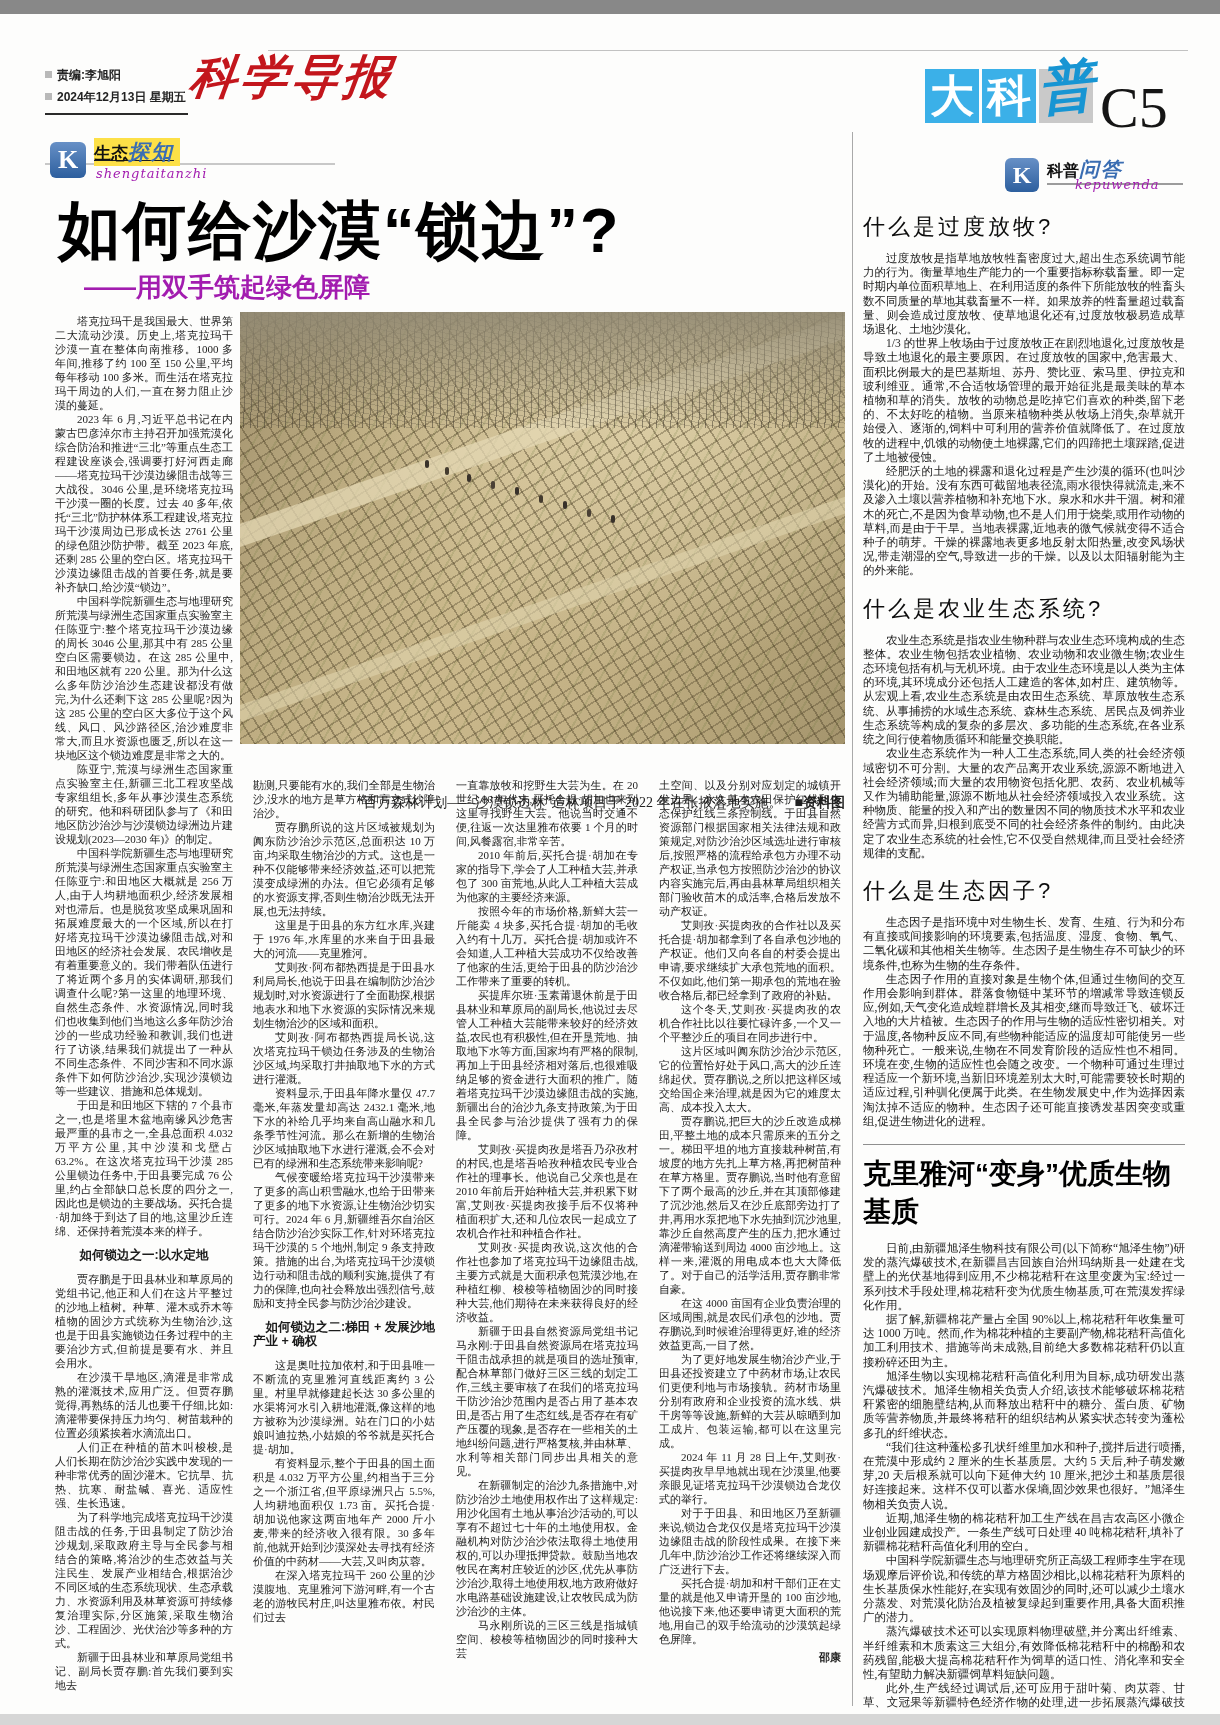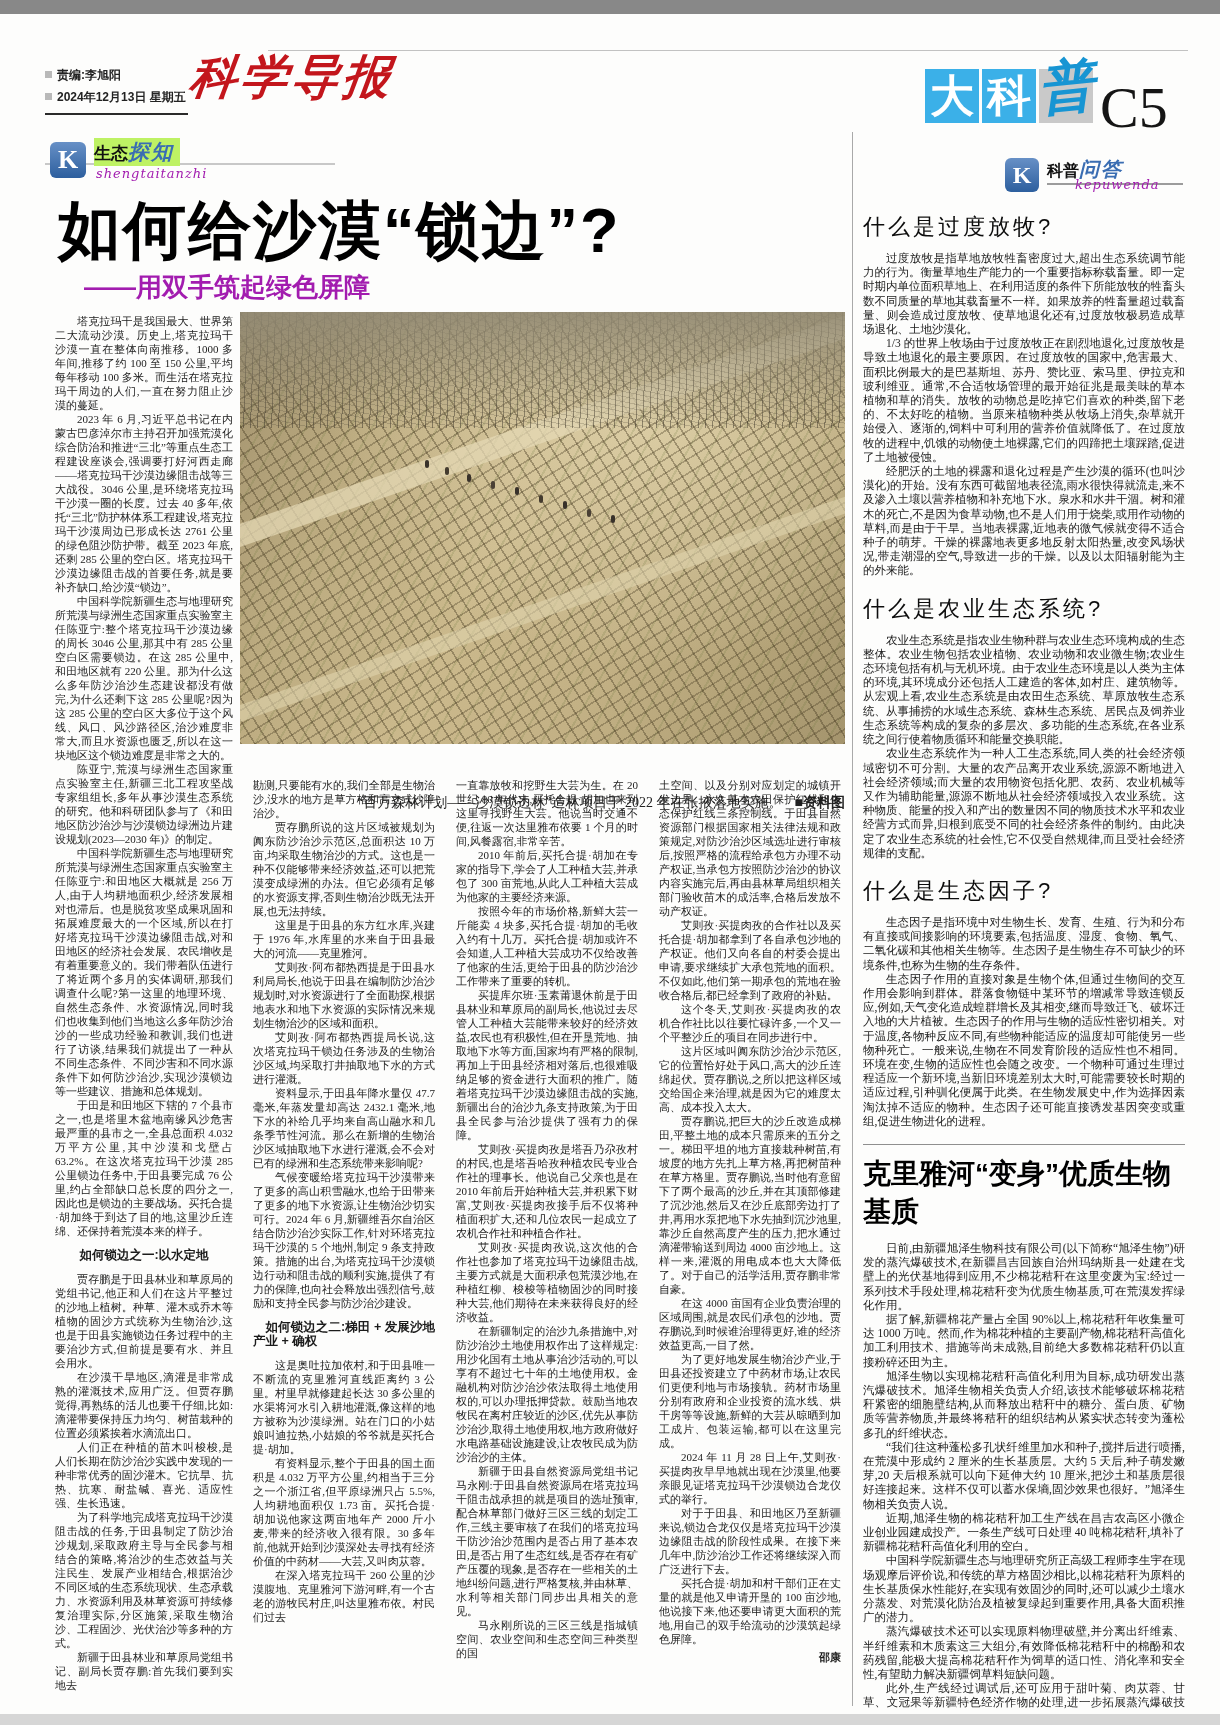"生态探知" div.abs { background: #bef264 -> #fde047; text-decoration: none -> underline }
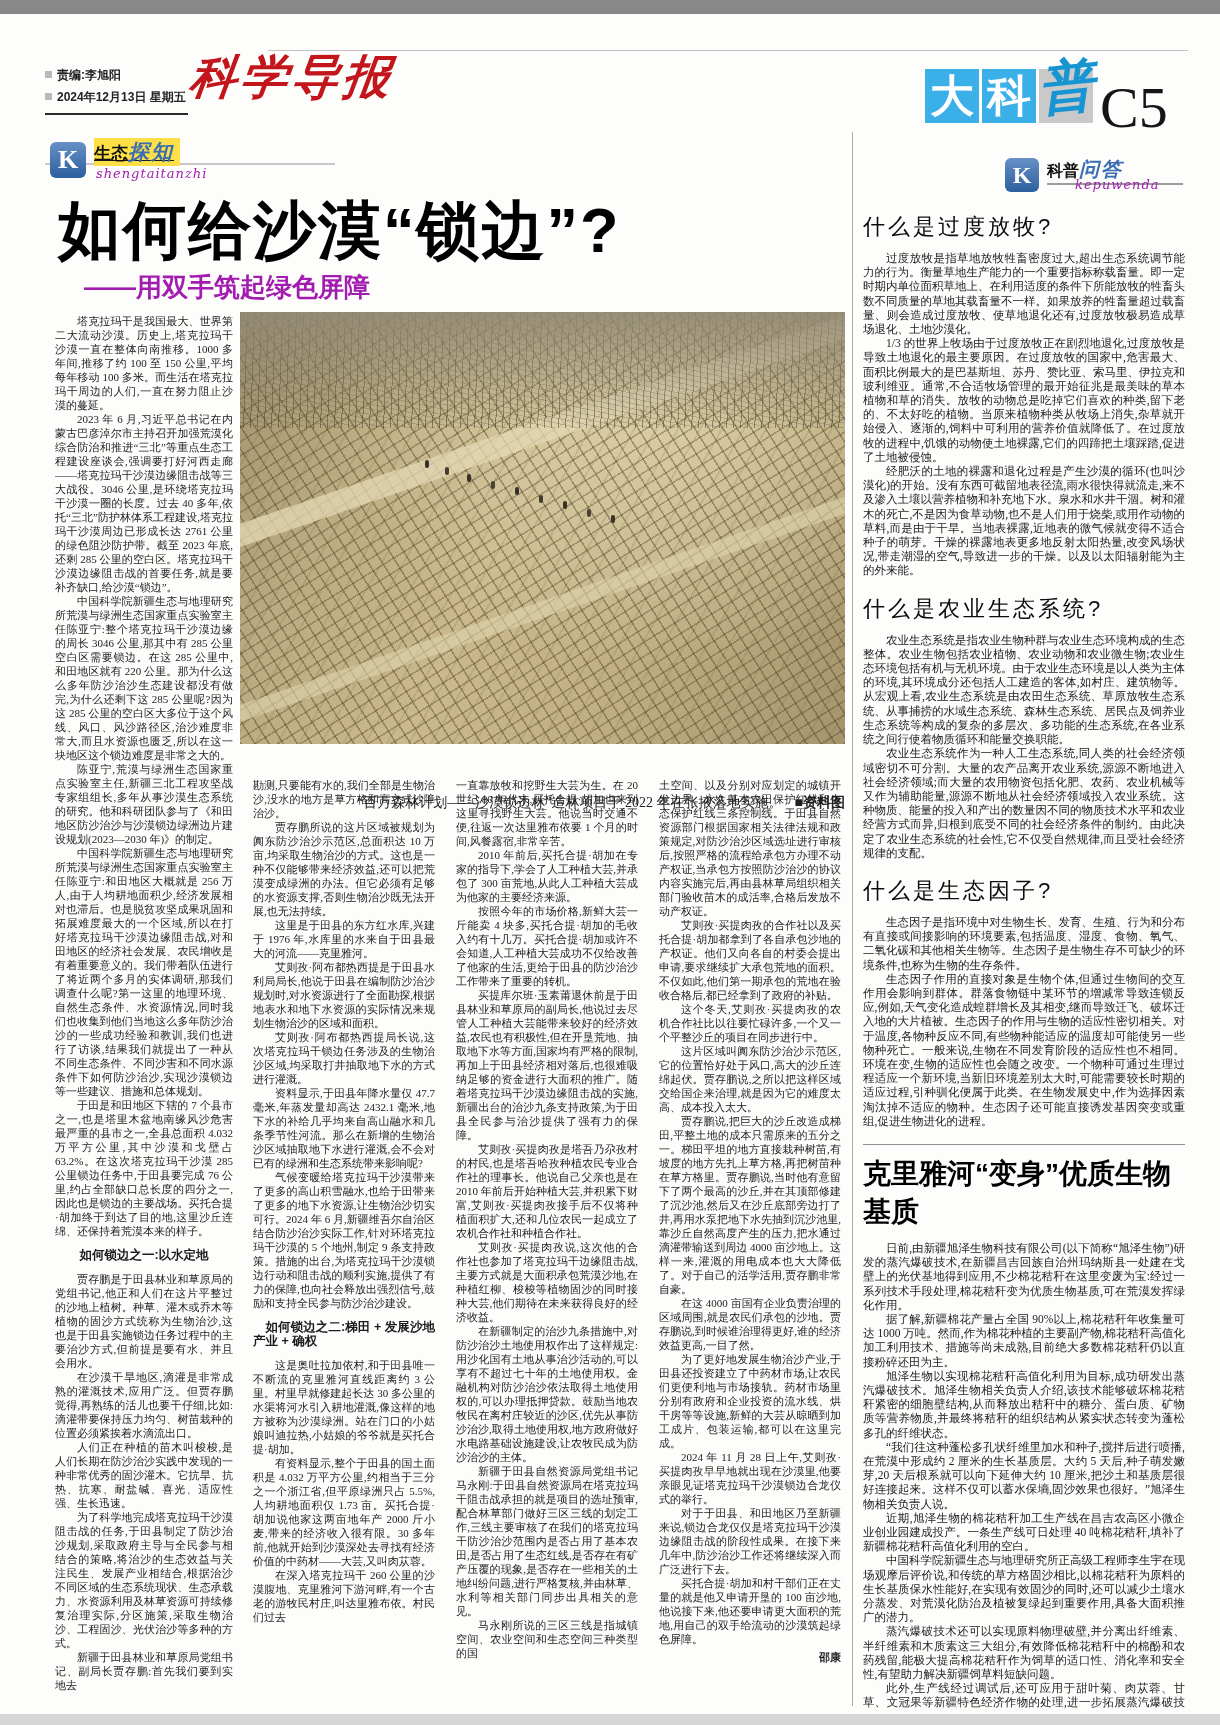"在新疆制定的治沙九条措施中,对防沙治沙土地使用权作出了这样规定:用沙化国有土地从" p.b-p { order: before "新疆于田县自然资源局党组书记马永刚:于田县自然资源局在塔克拉玛干阻击战承担的就是" -> after "新疆于田县自然资源局党组书记马永刚:于田县自然资源局在塔克拉玛干阻击战承担的就是" }
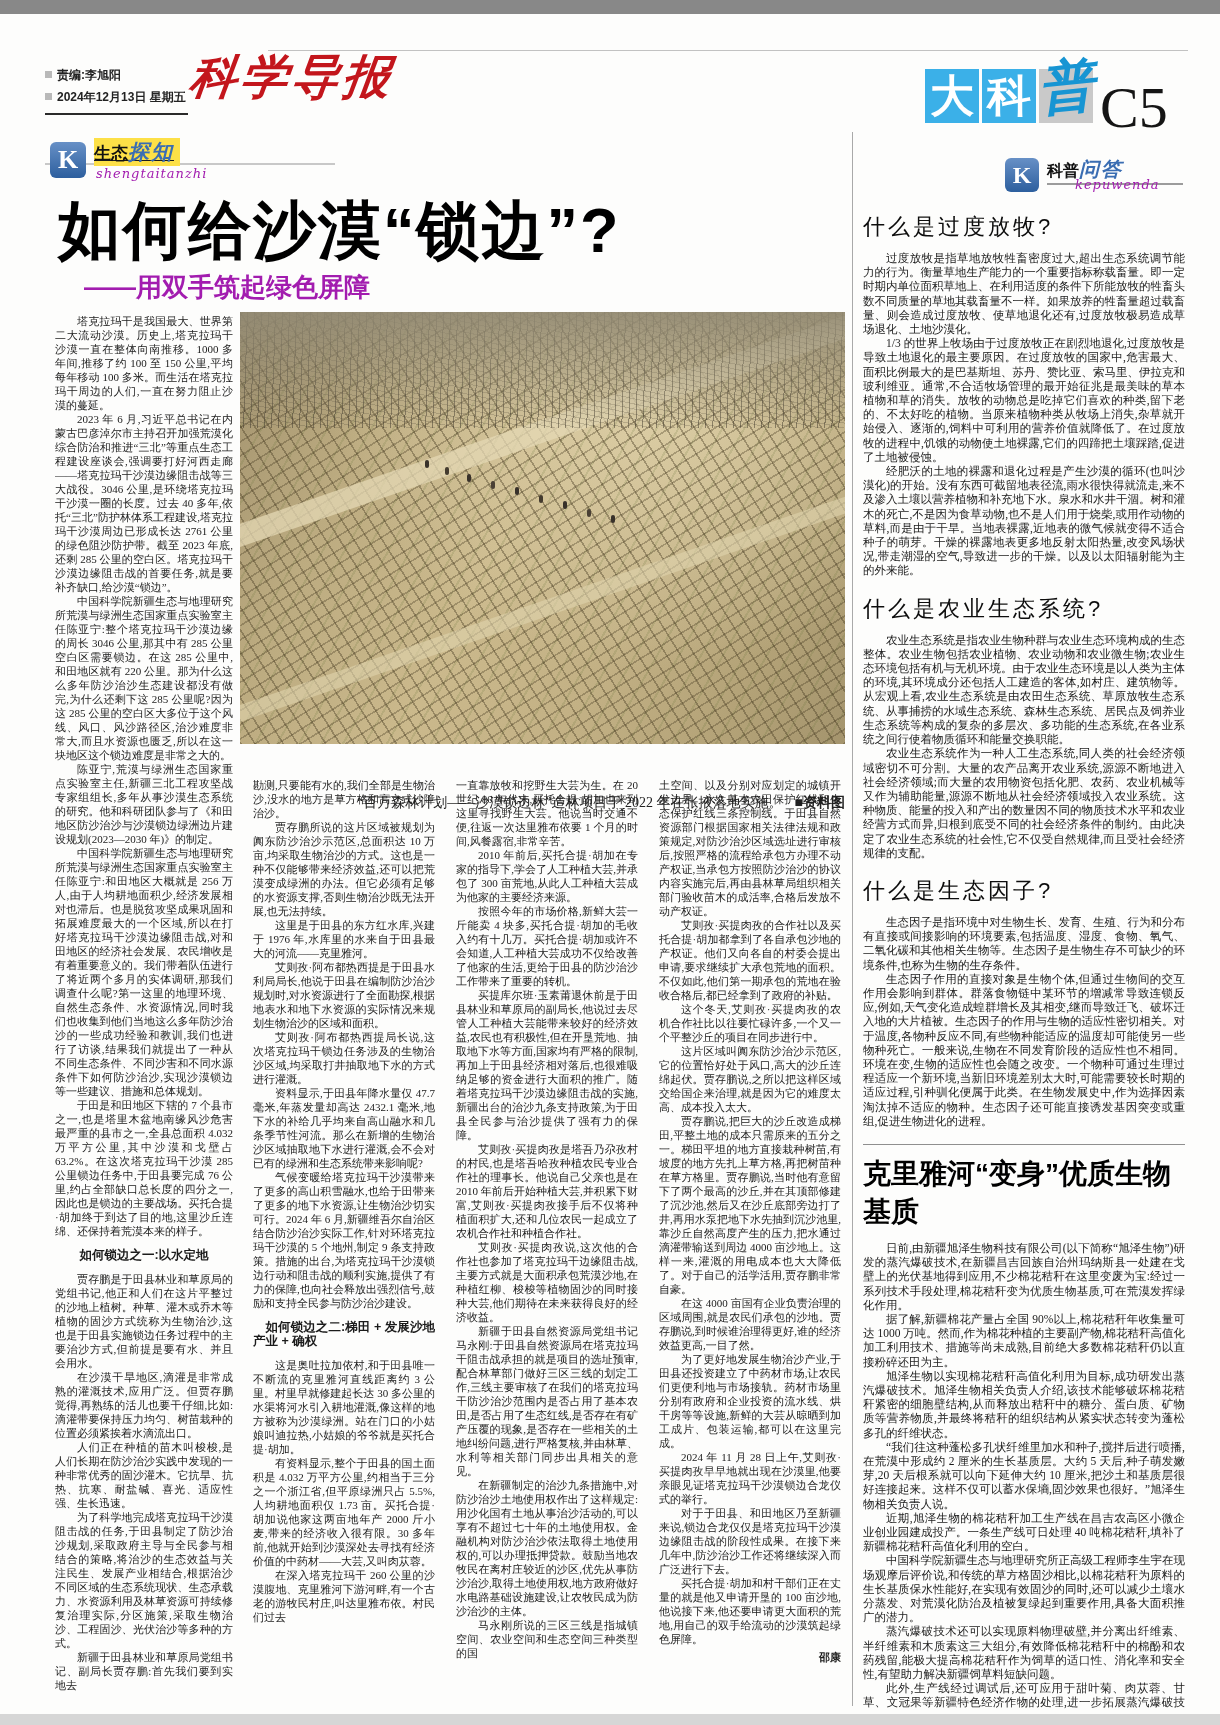"马永刚所说的三区三线是指城镇空间、农业空间和生态空间三种类型的国" p.b-p { text: 农业空间和生态空间三种类型的国 -> 梭梭等植物固沙的同时接种大芸 }
